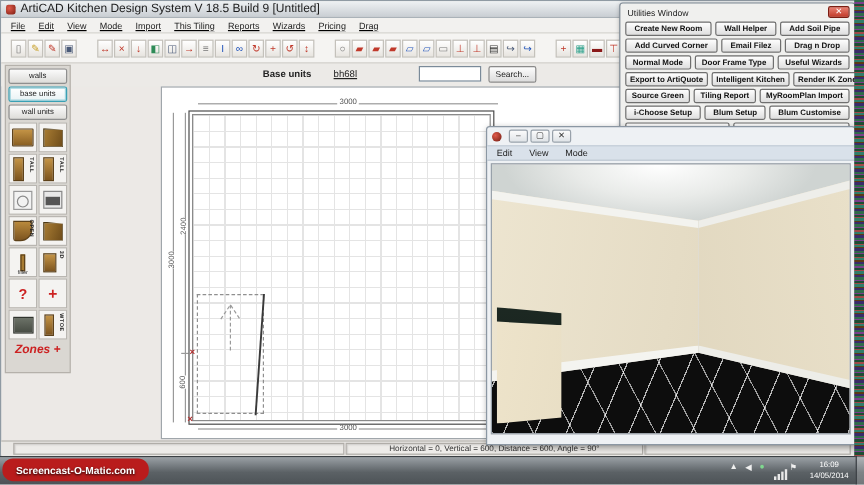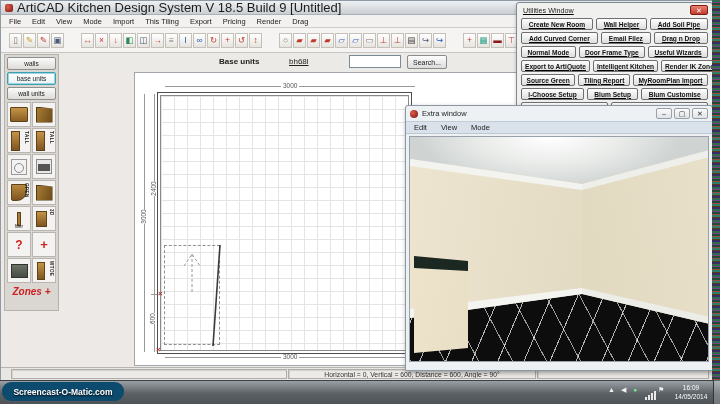"ArtiCAD Kitchen Design System V" .title { font-size: 13px -> 10px }
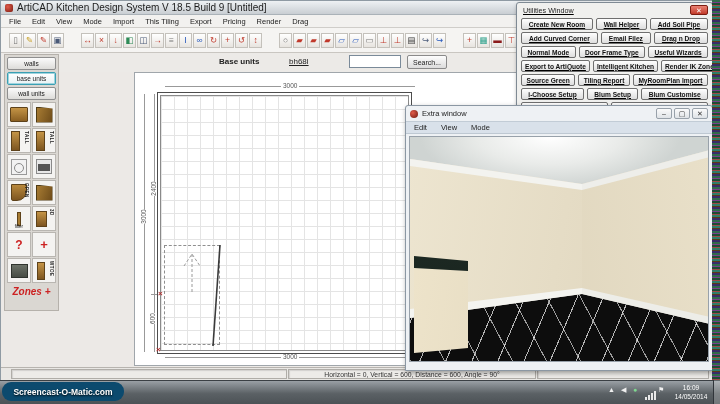"Utilities Window" .utilwin { text-decoration: underline -> none }
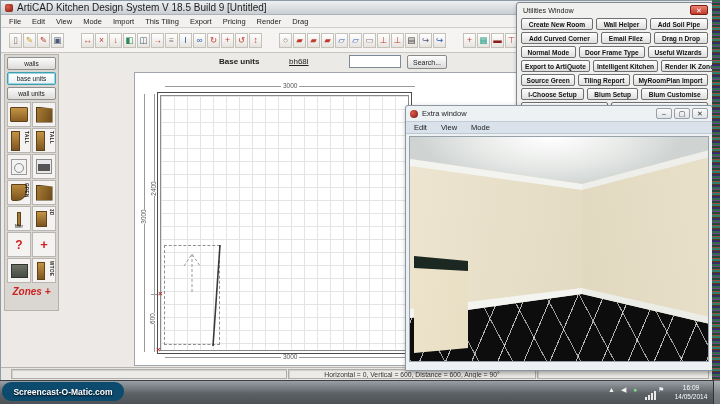"File" .menubar { text-decoration: none -> underline }
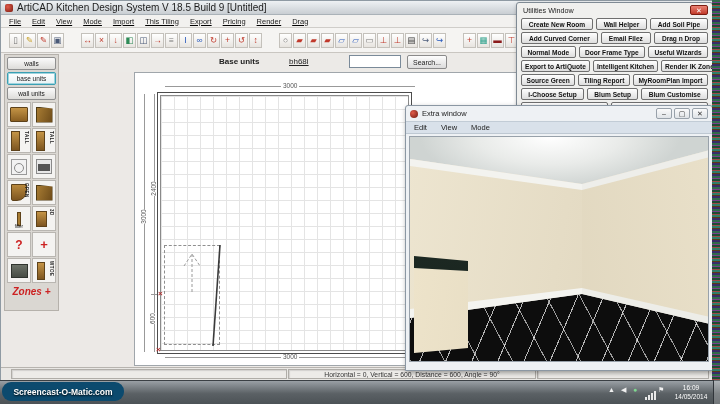"Export" span { text: Export -> Reports }
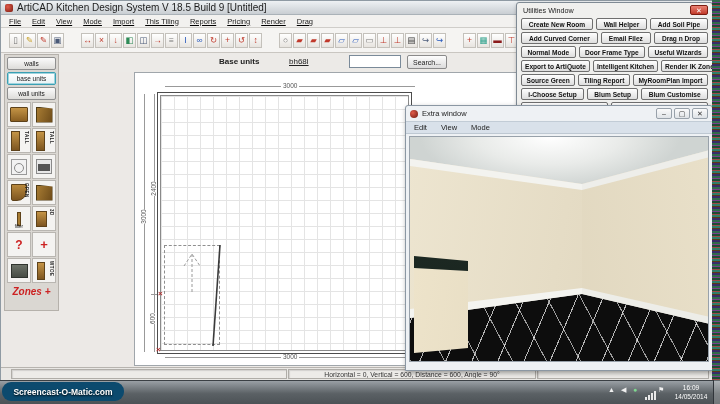"Pricing" span { text: Pricing -> Wizards }
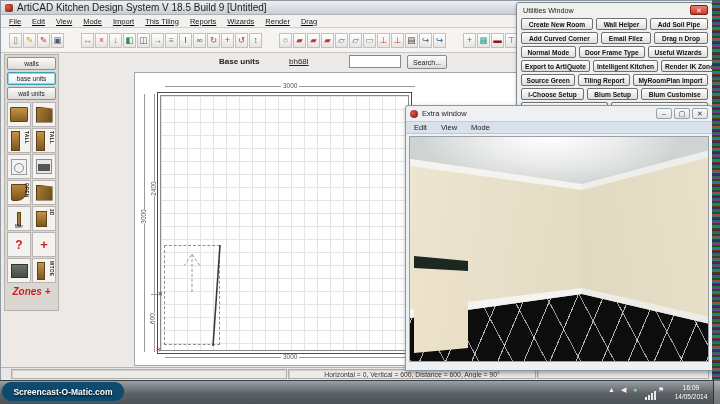"Render" span { text: Render -> Pricing }
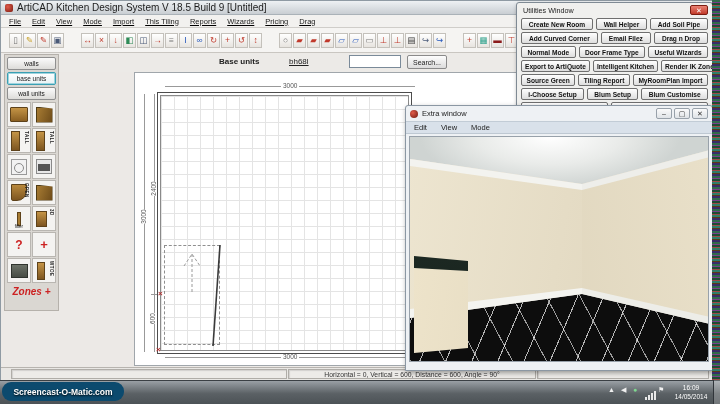"bh68l" .ub-code { left: 288px -> 277px }
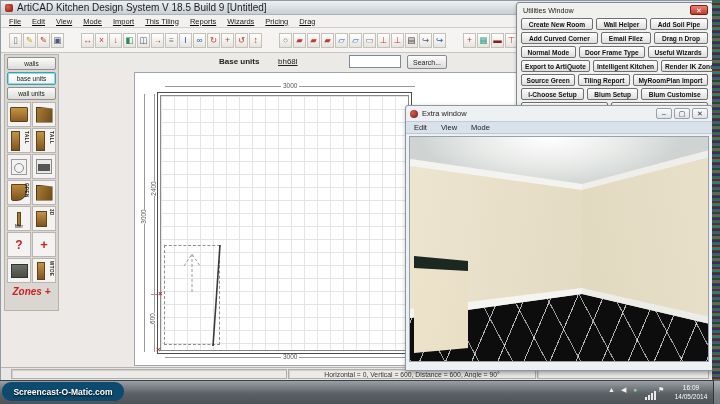"Extra window" span.ew-name { html: <span>Extra window</span> -> none }
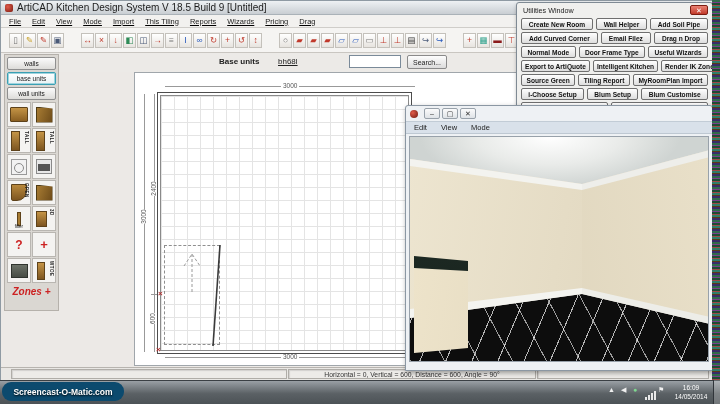"Screencast-O-Matic.com" .wm { background: #0c4a6e -> #b91c1c }
